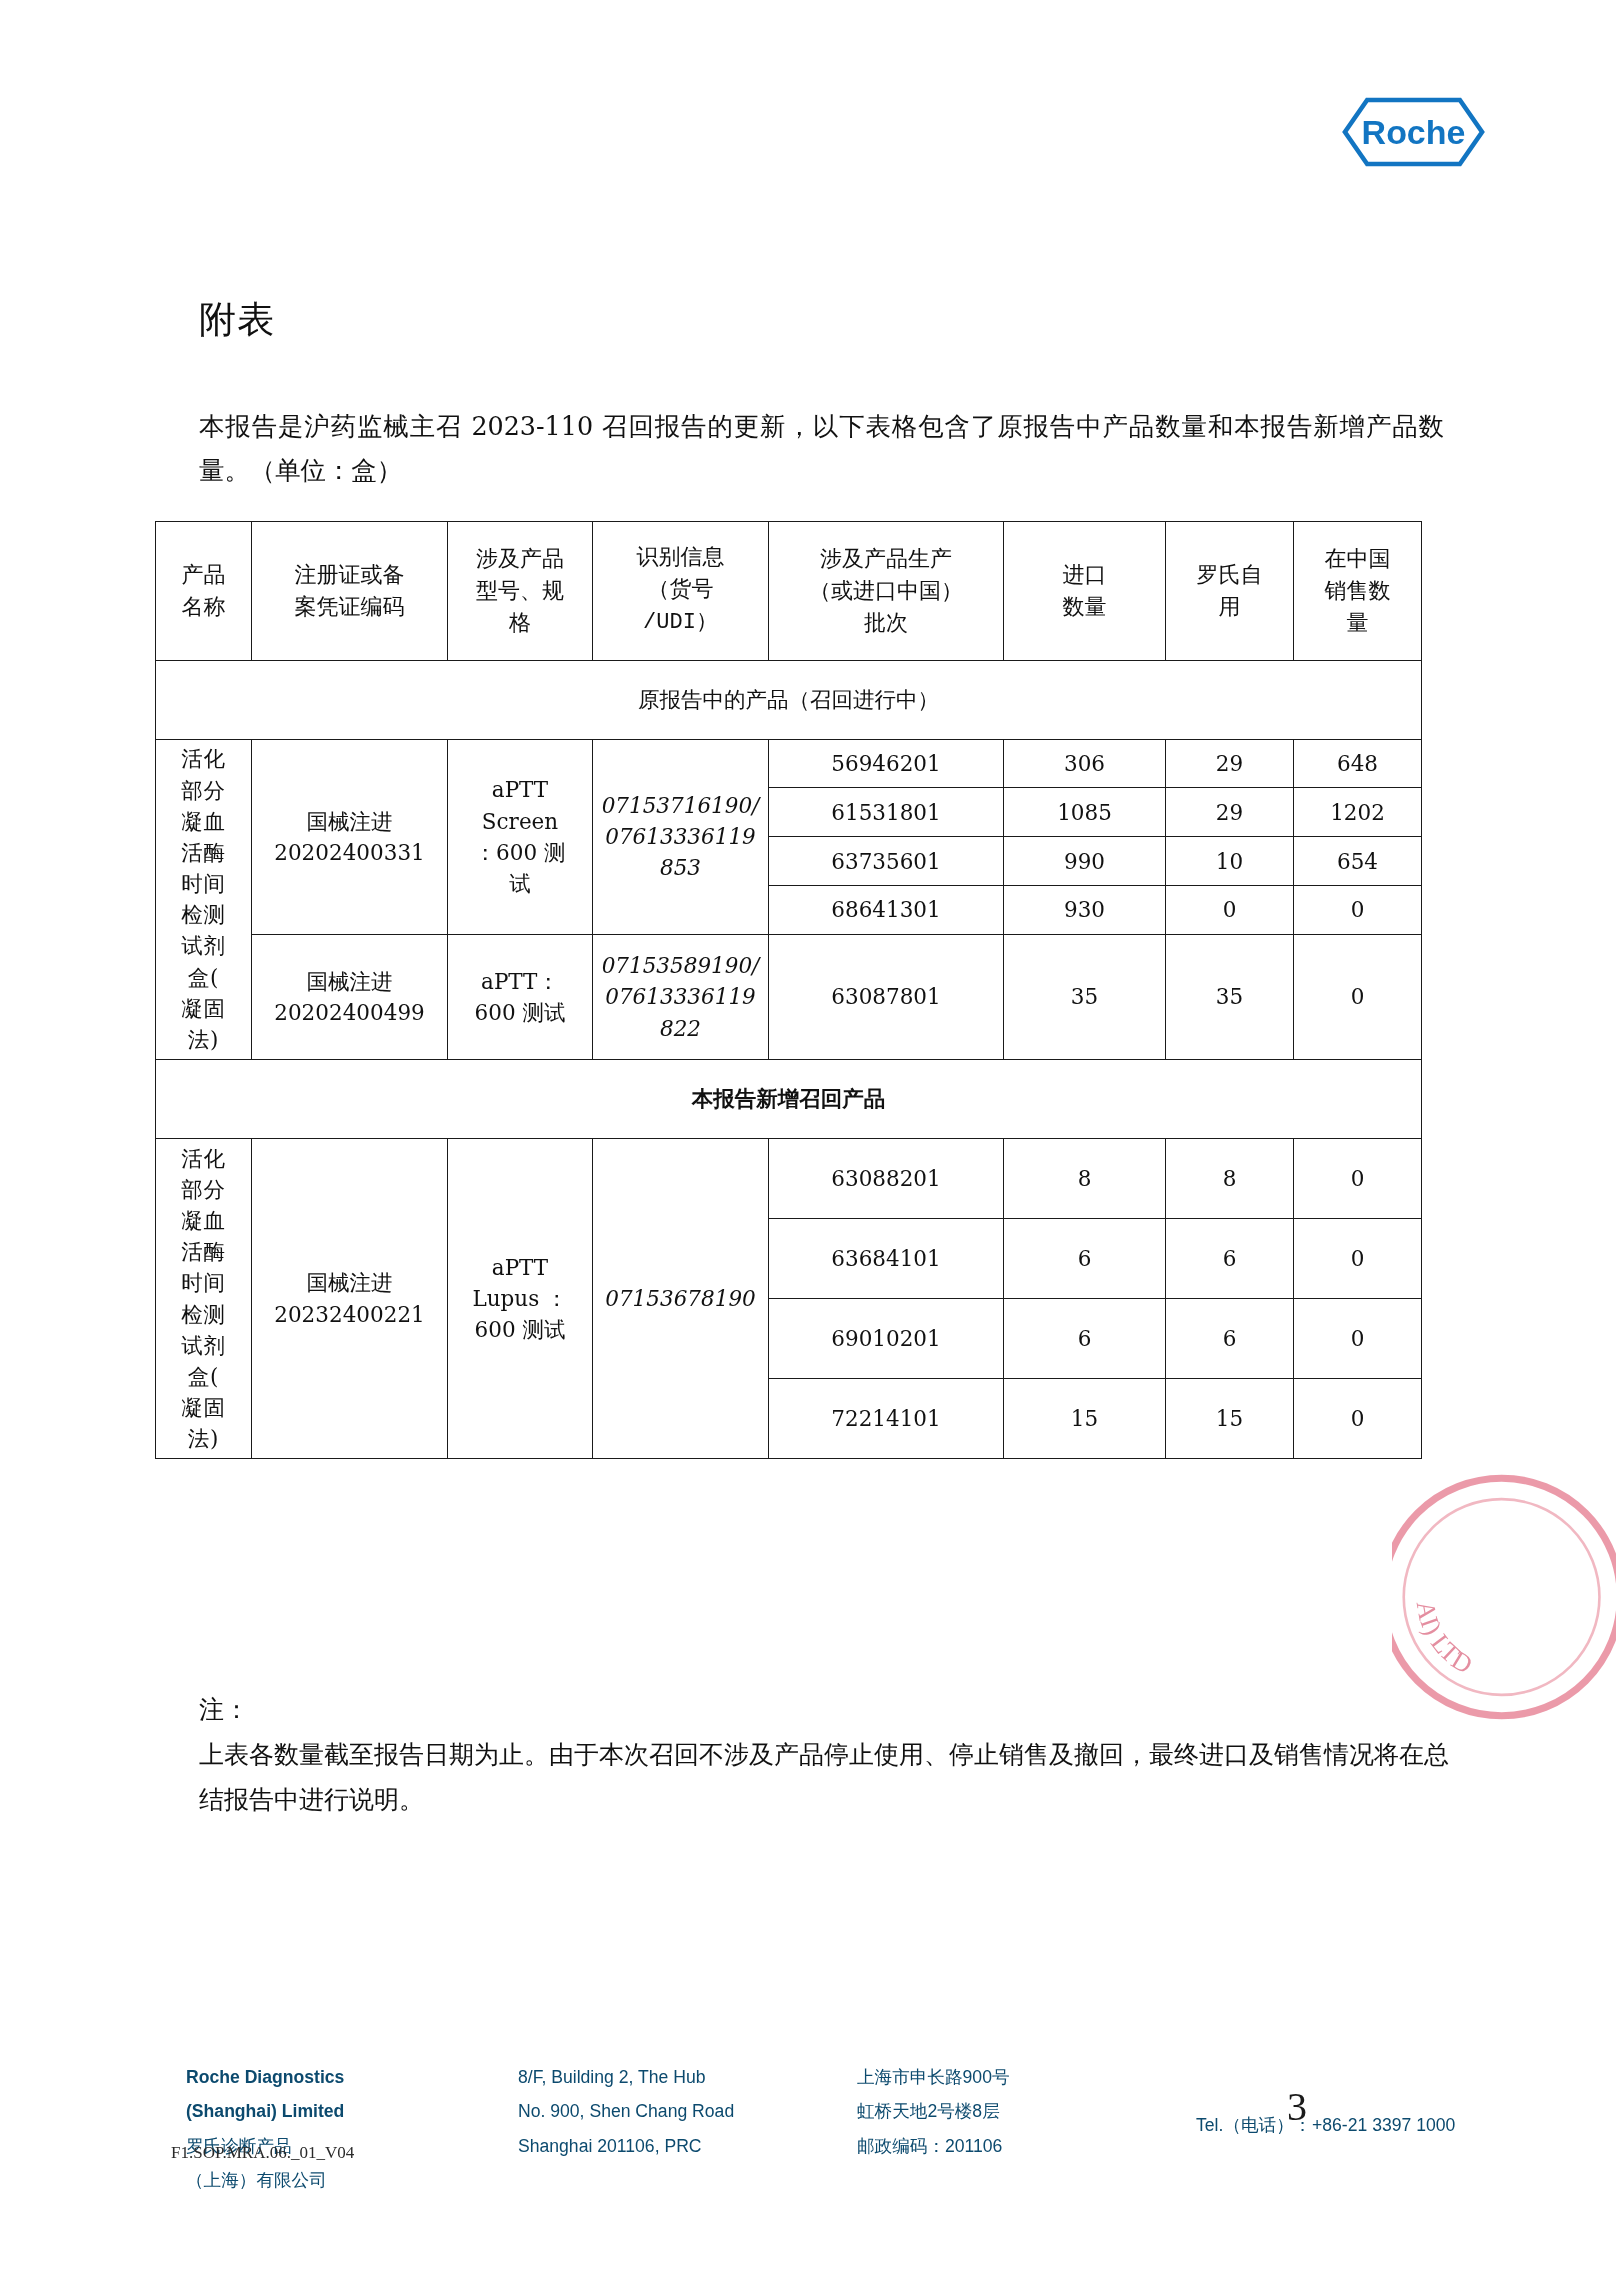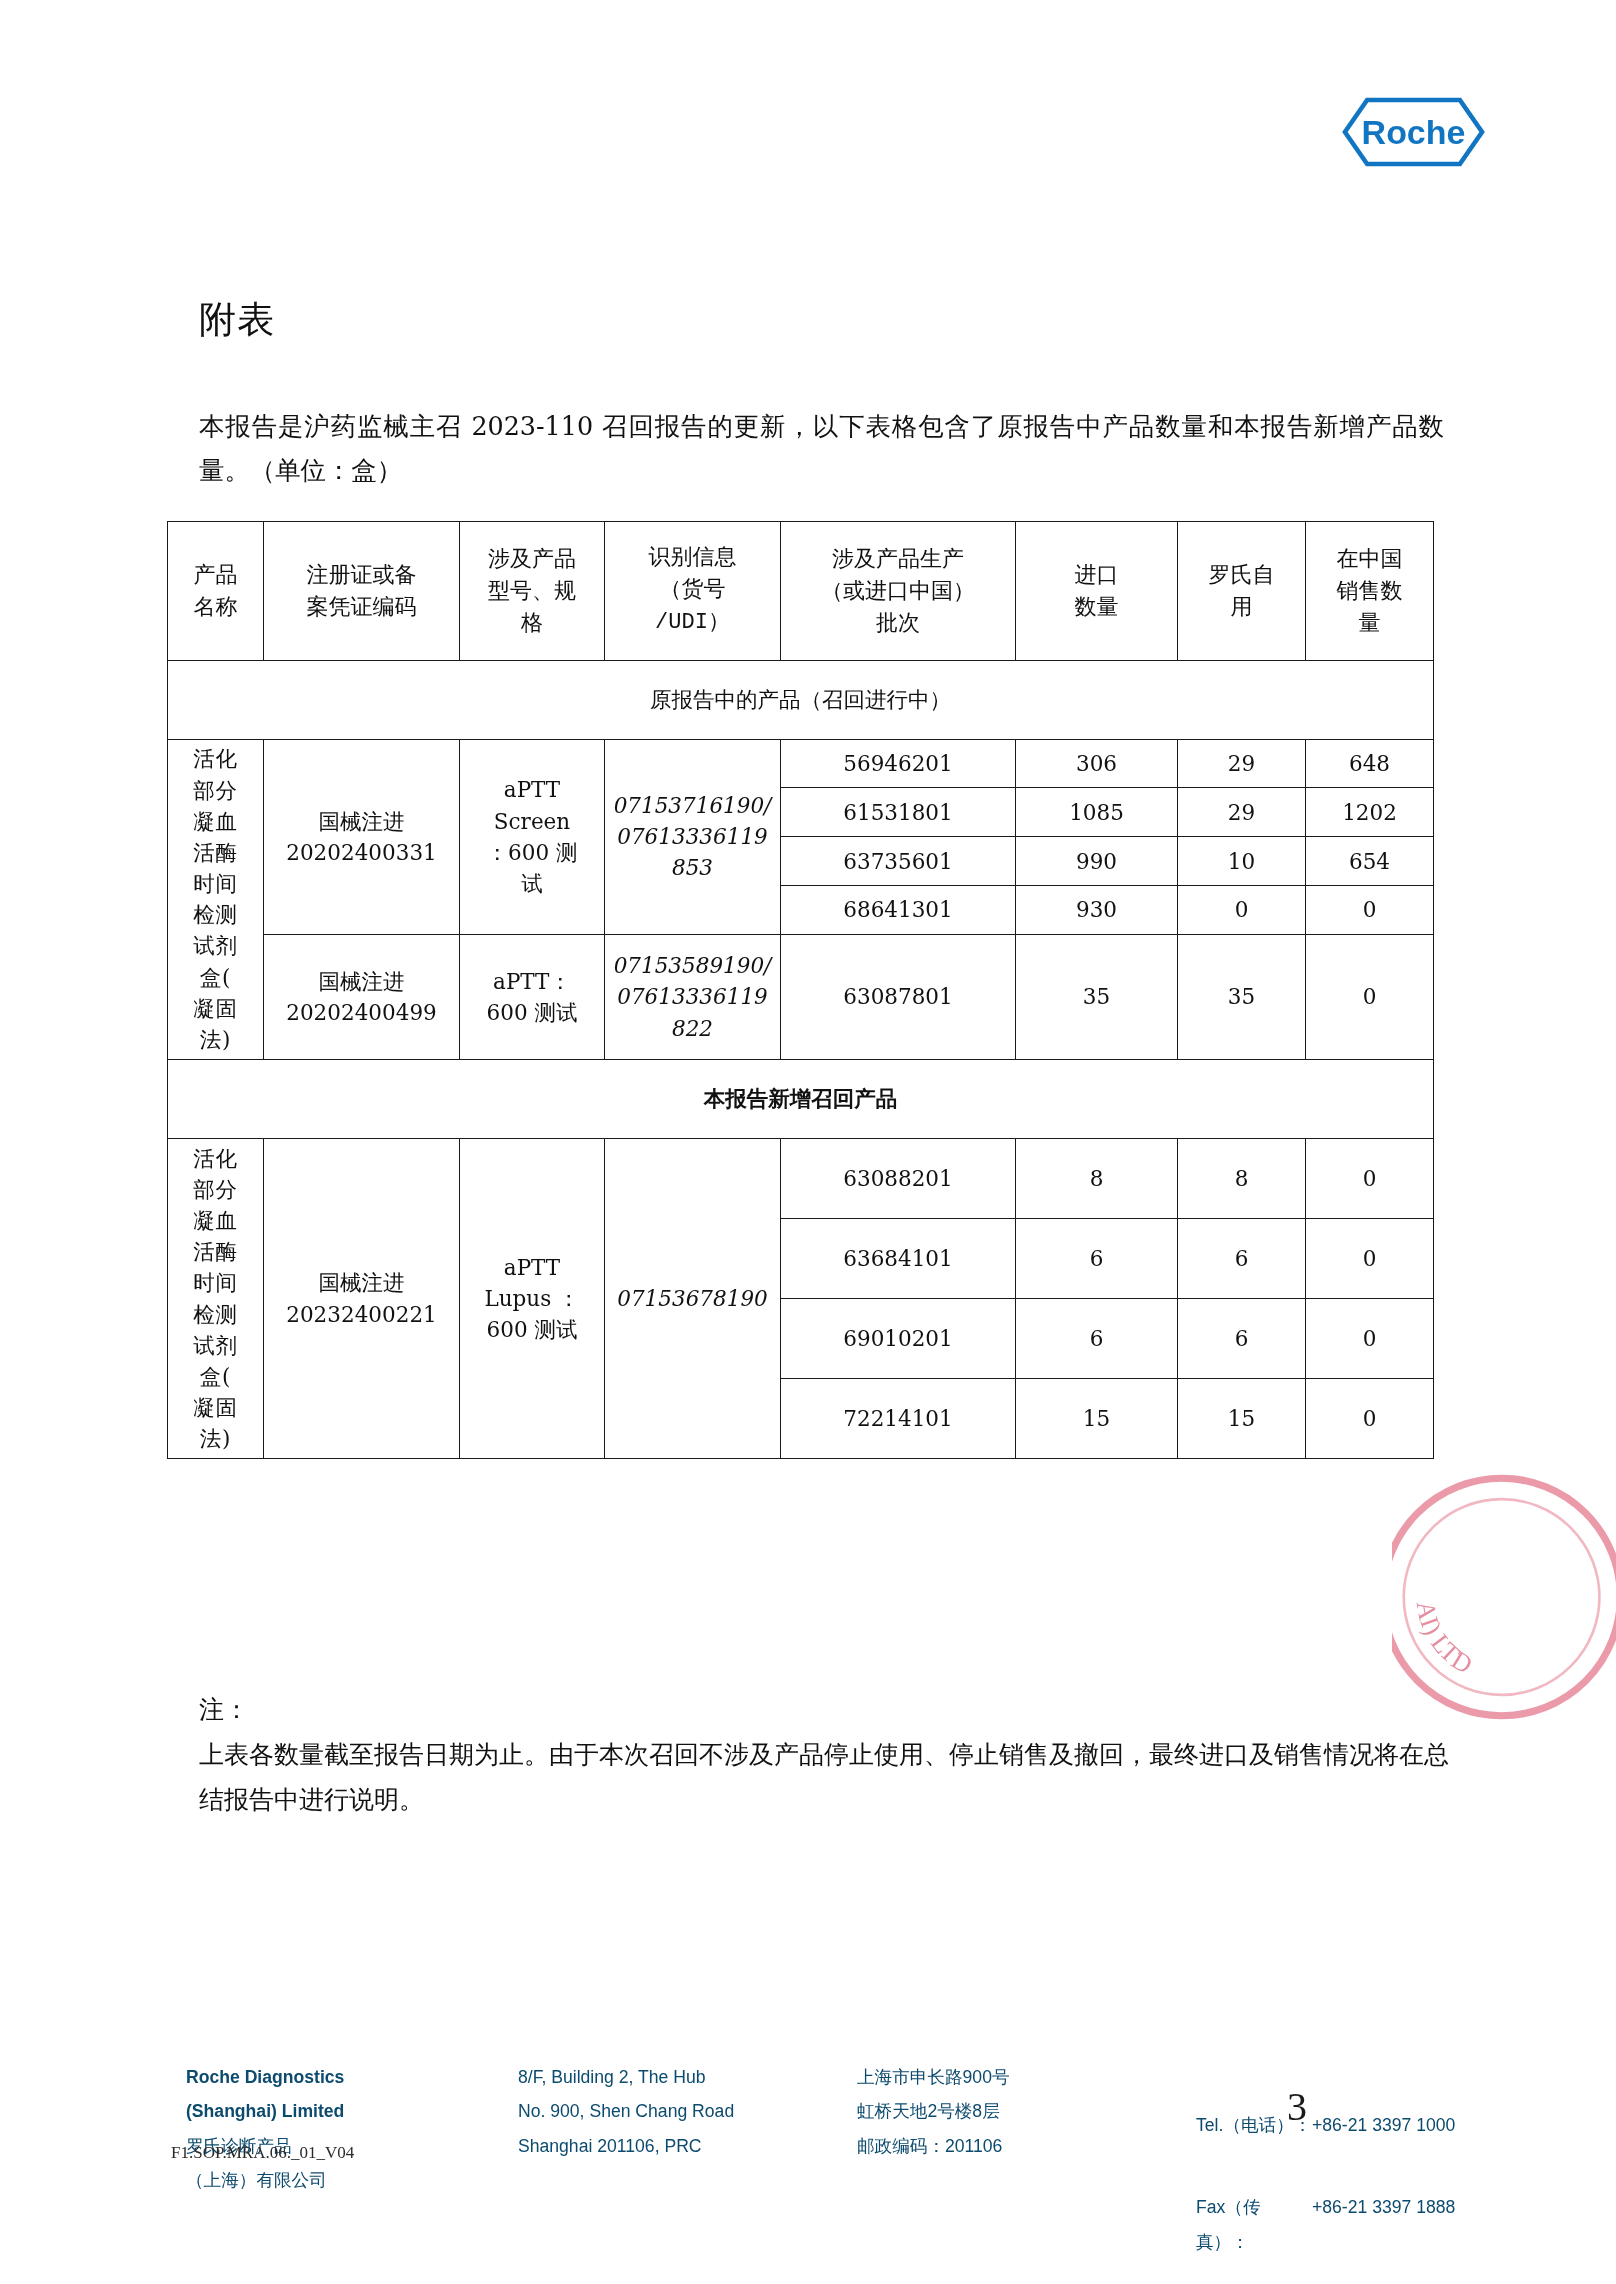"产品" .tbl-wrap { left: 167px -> 155px }
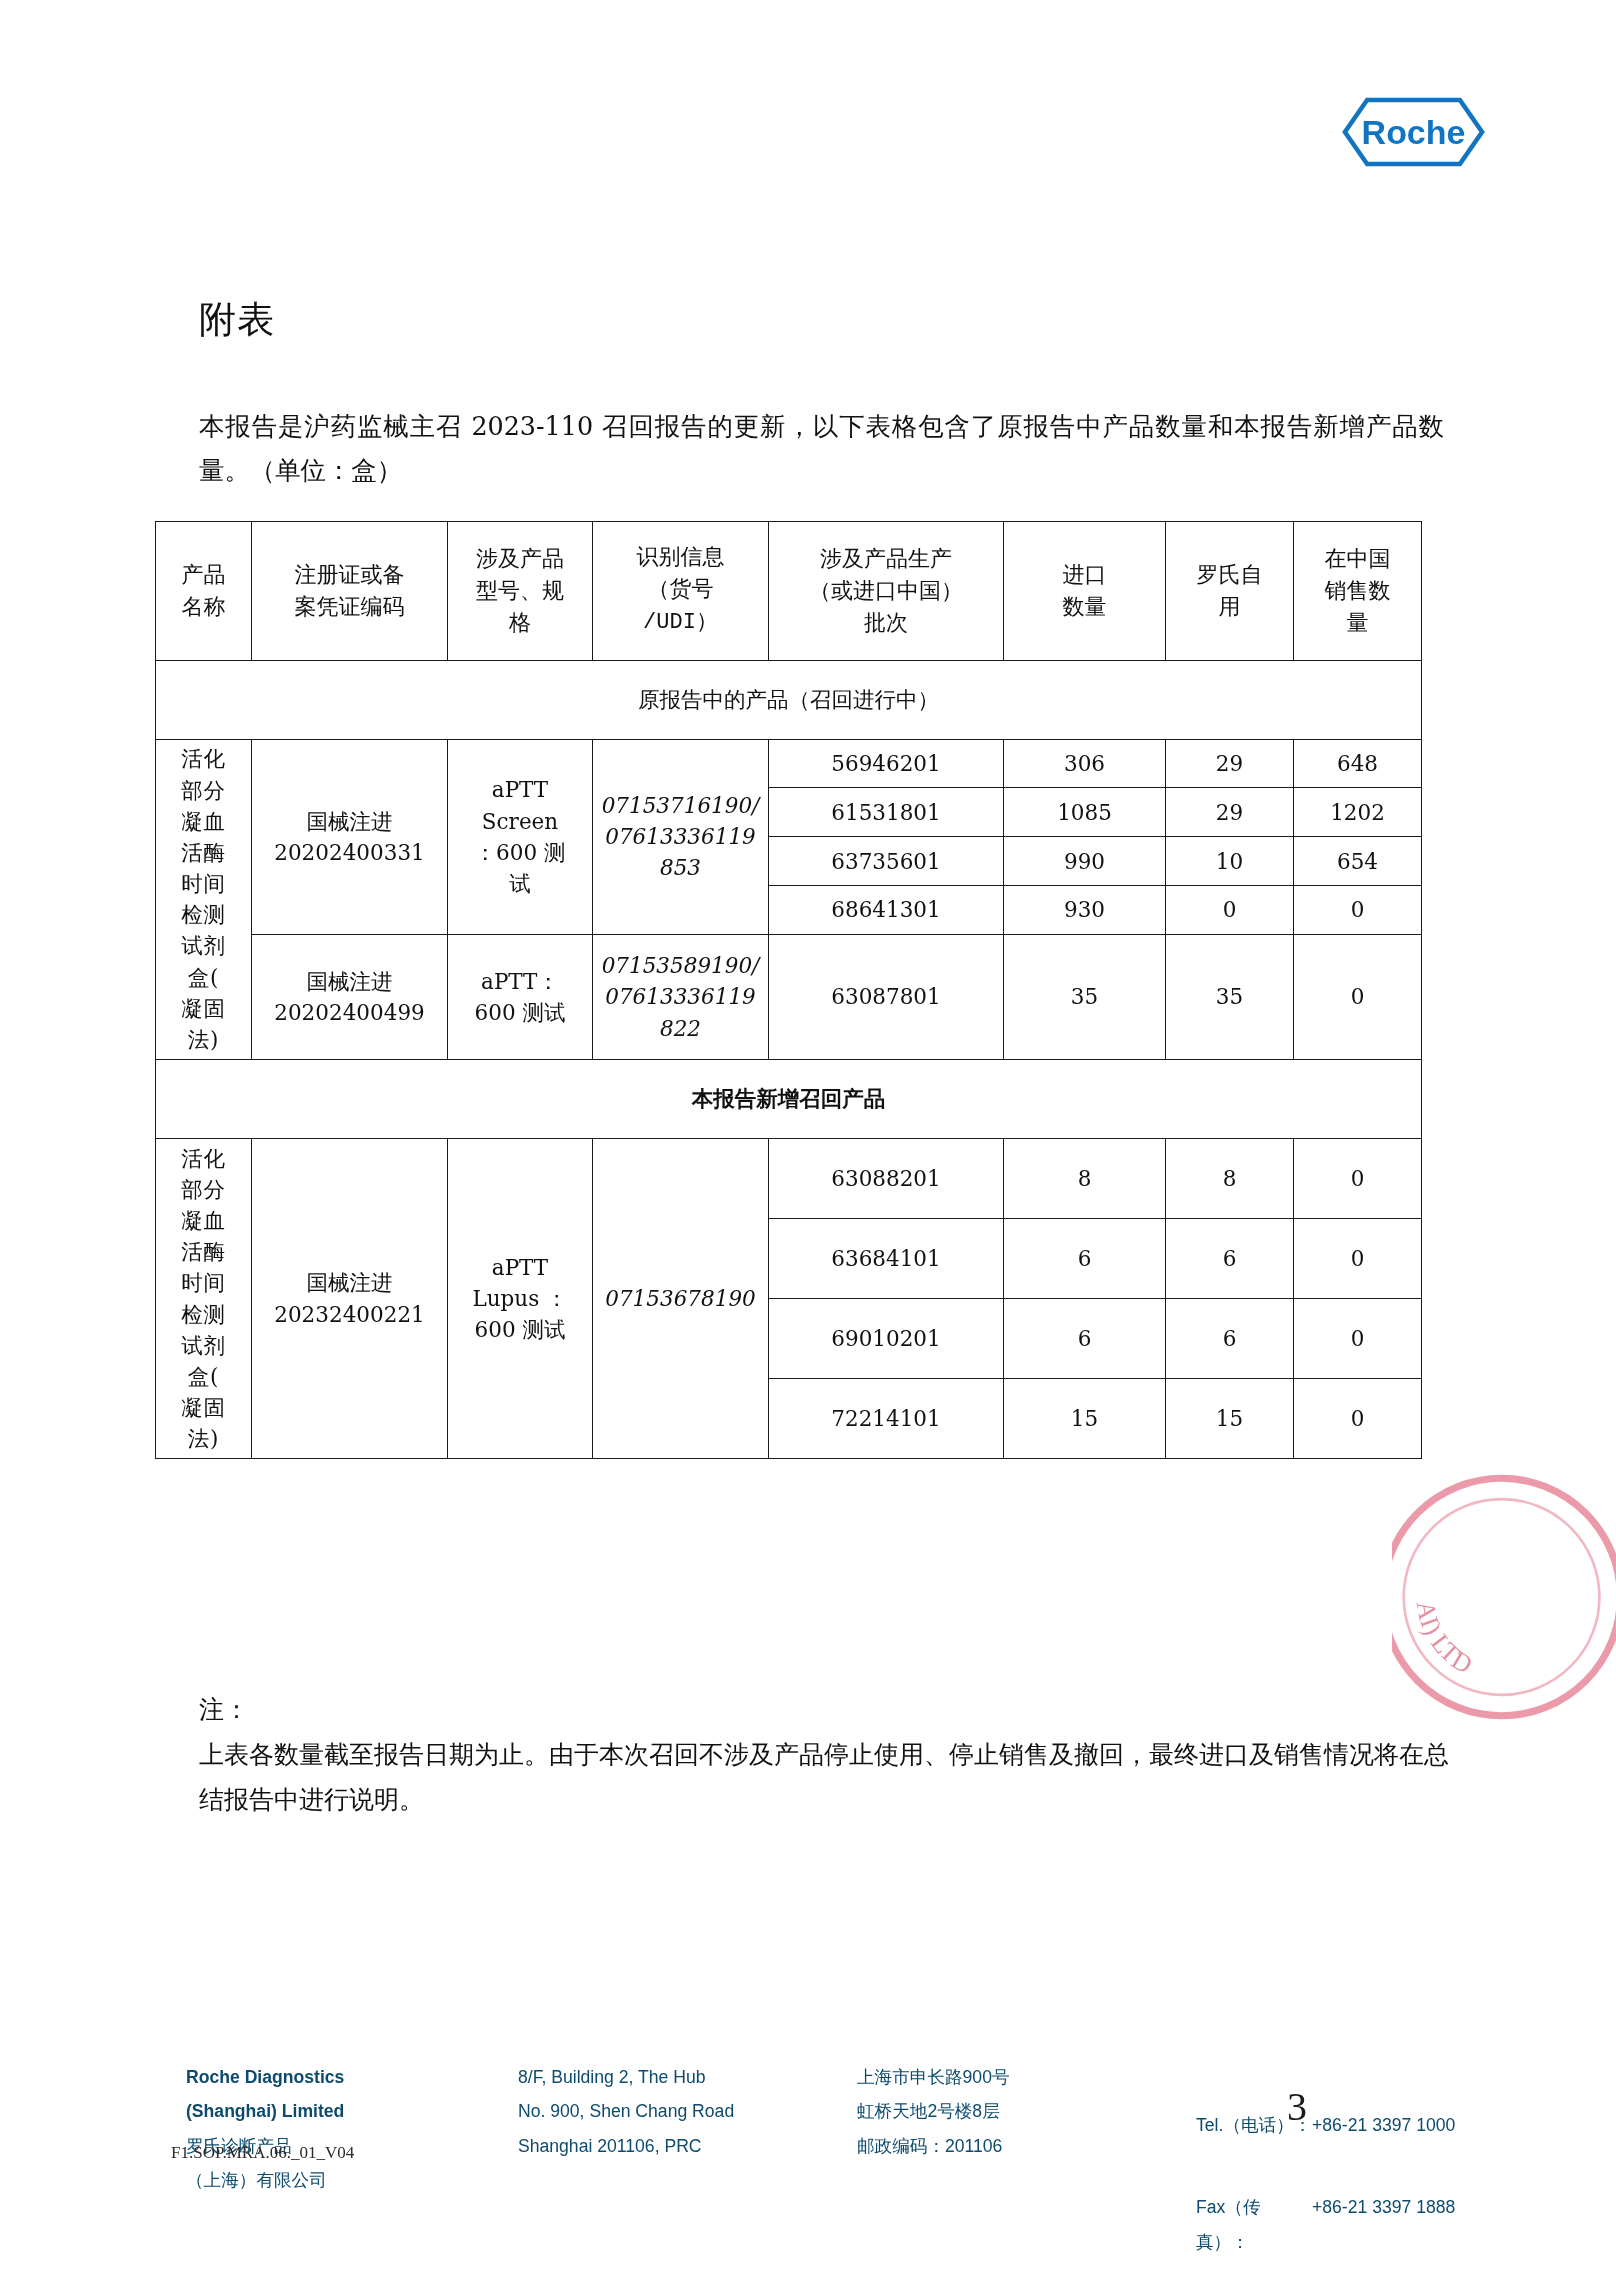"Fax（传真）：" div.tel-row { html: <div> <span>Fax（传真）：</span> <span>+86-21 3397 1888</span> </div> -> none }
